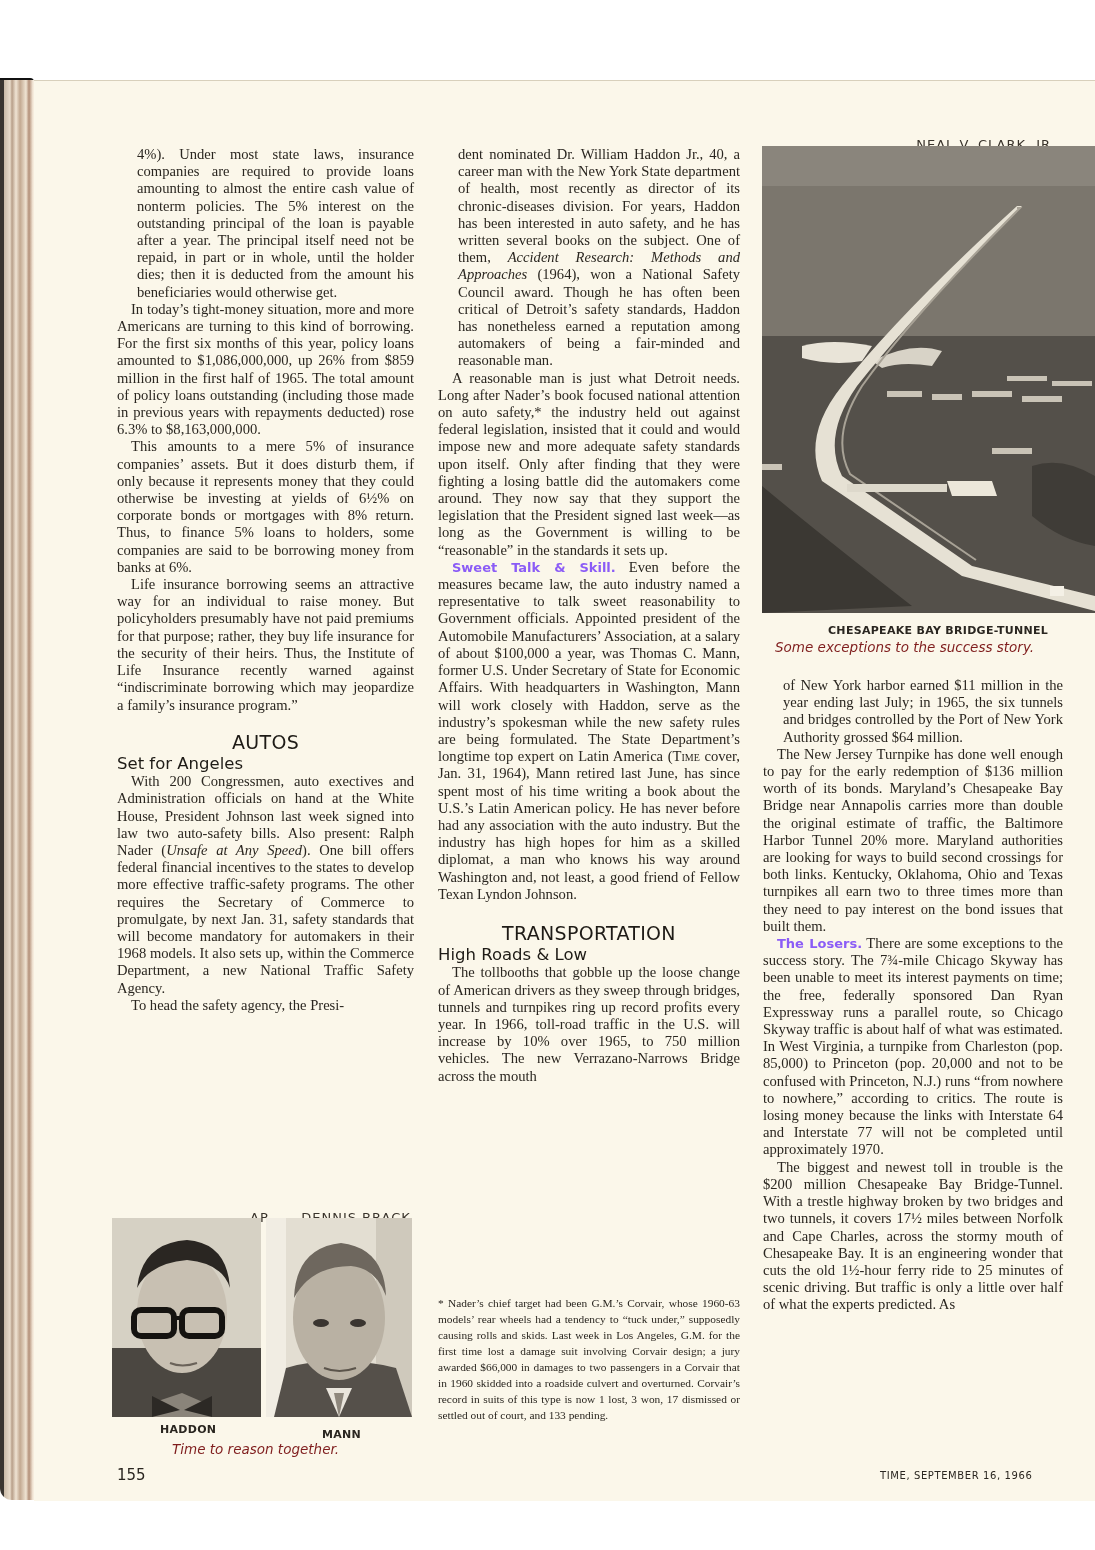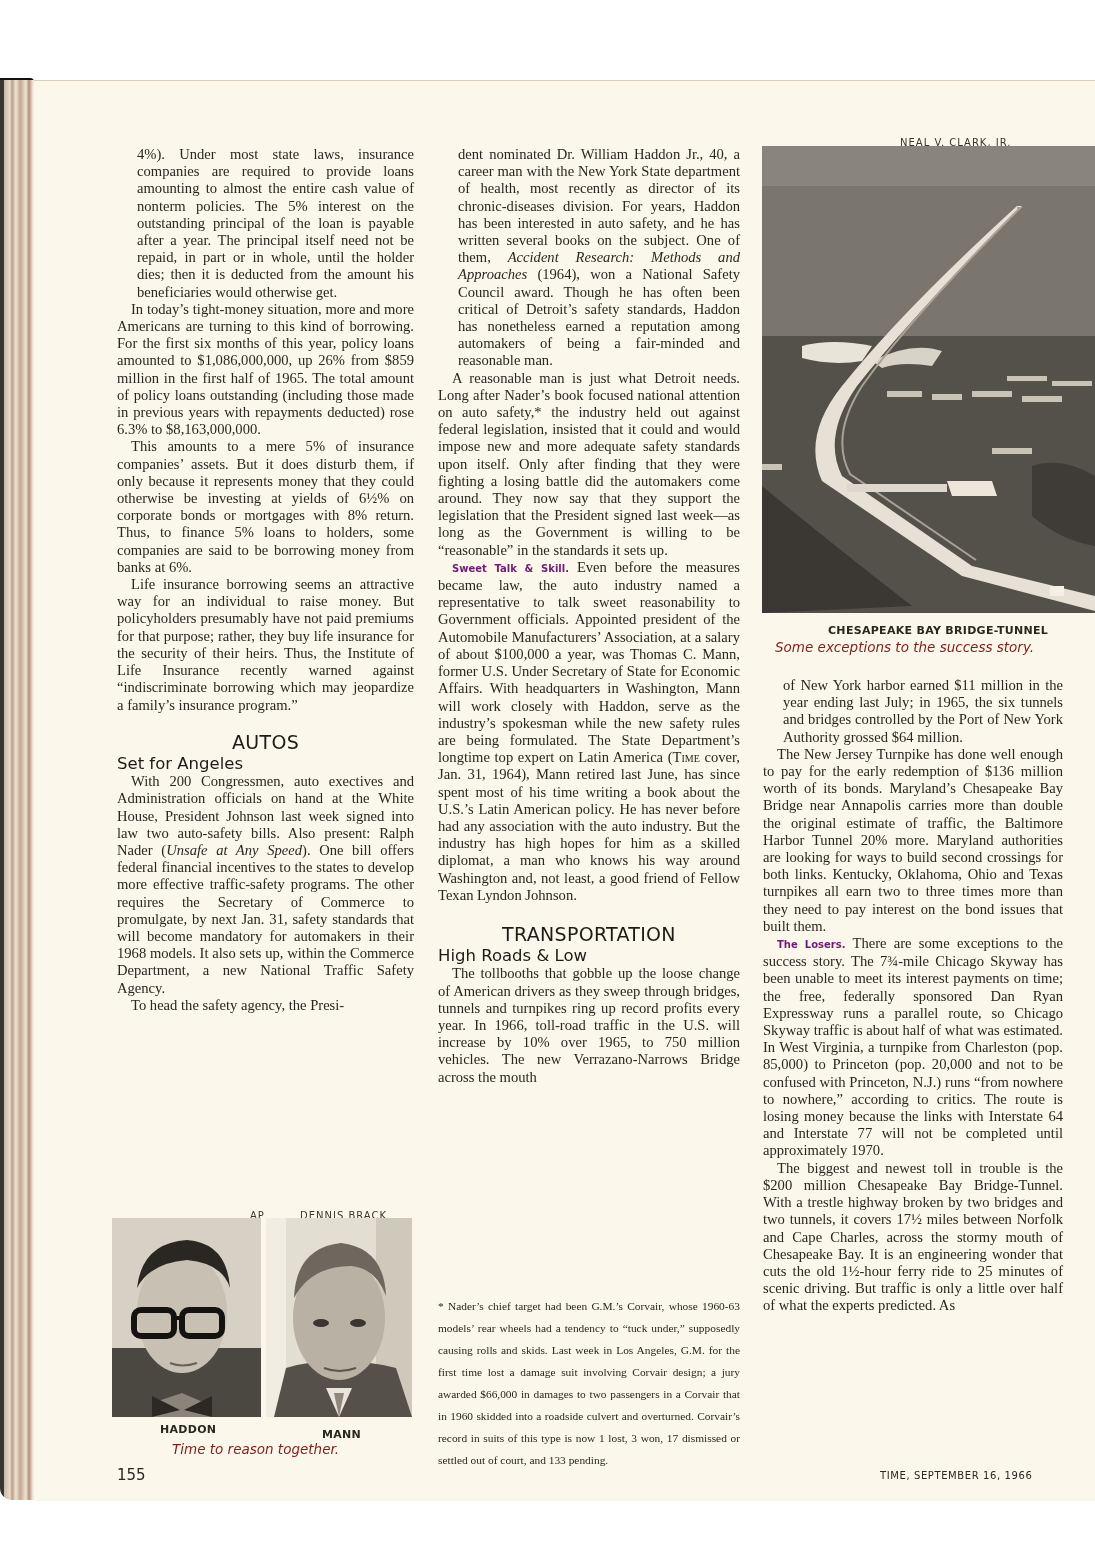"NEAL V. CLARK, JR." .credit { font-size: 10px -> 13px; text-align: left -> center }
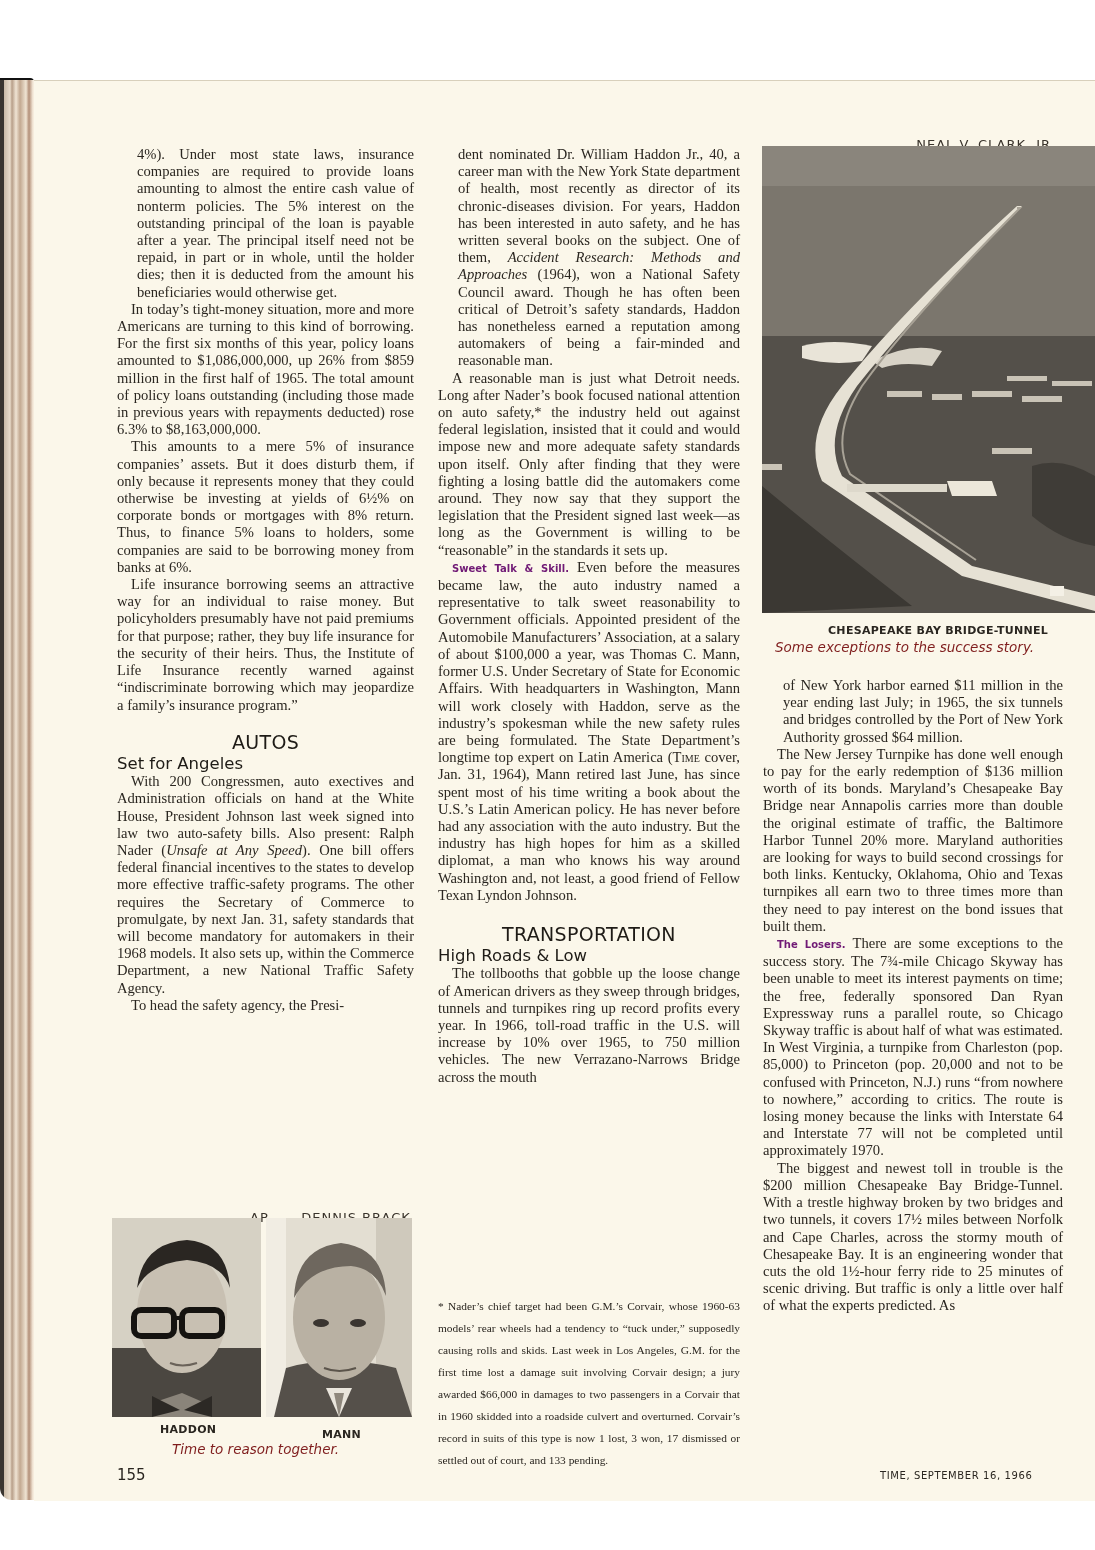"Sweet Talk & Skill." .runin { color: #701a75 -> #8b5cf6; font-size: 10px -> 13px }
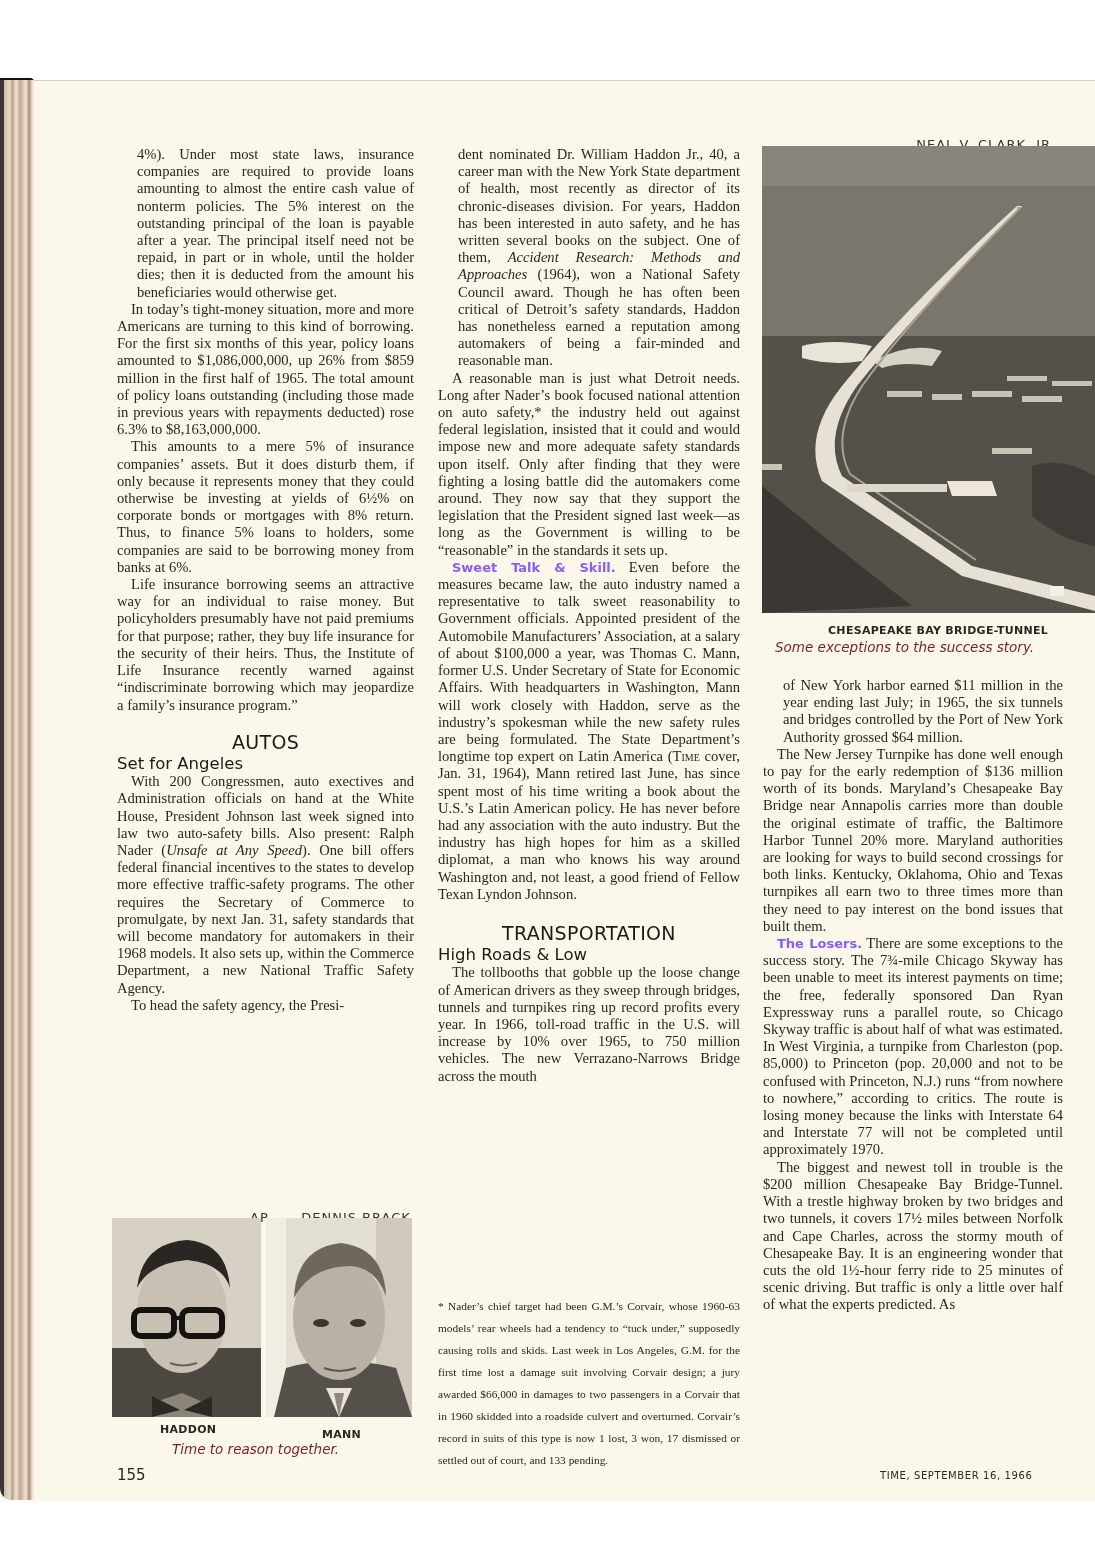"* Nader’s chief target had" .footnote { line-height: 22px -> 16px }
